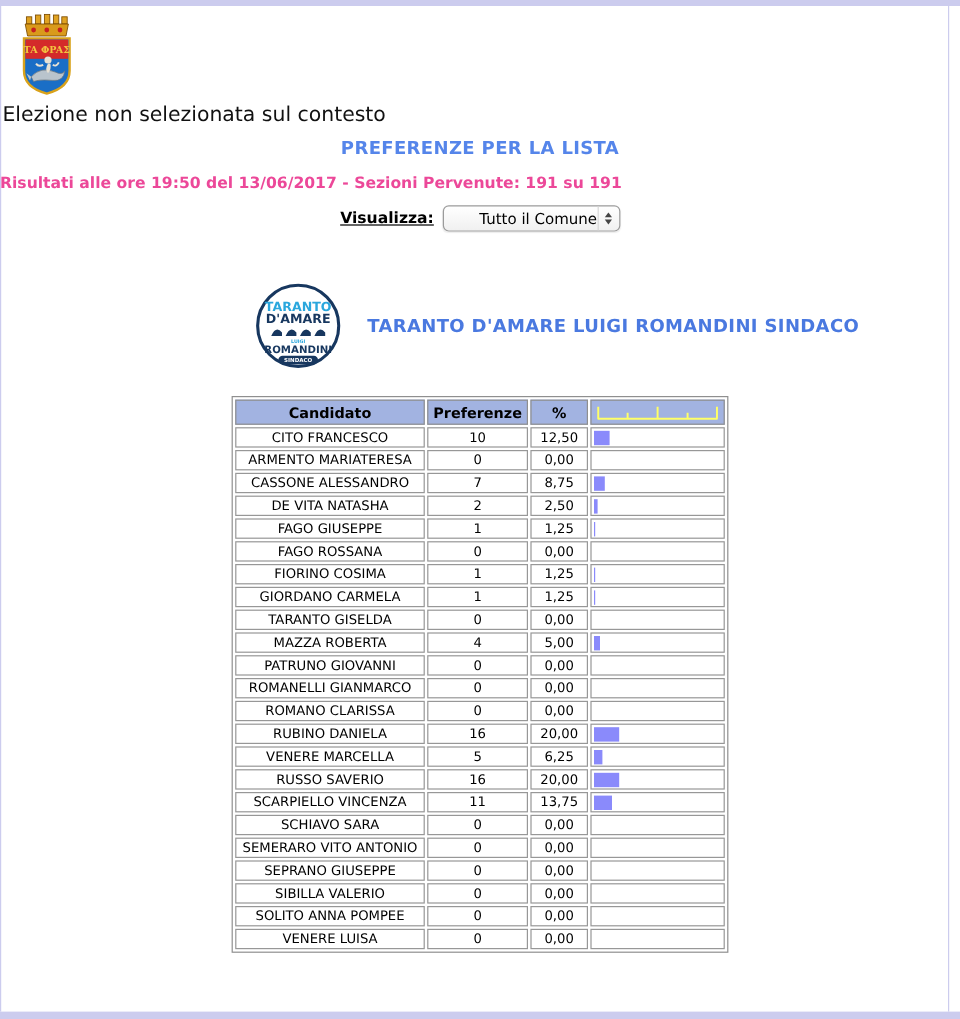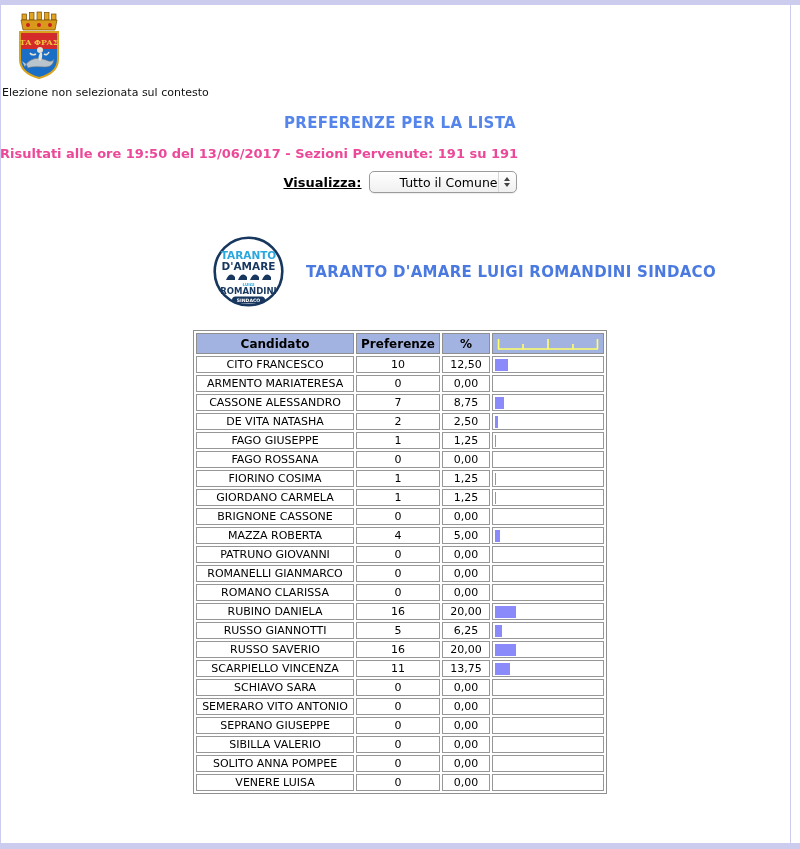"Elezione non selezionata sul contesto" .context-note { font-size: 11px -> 17px }
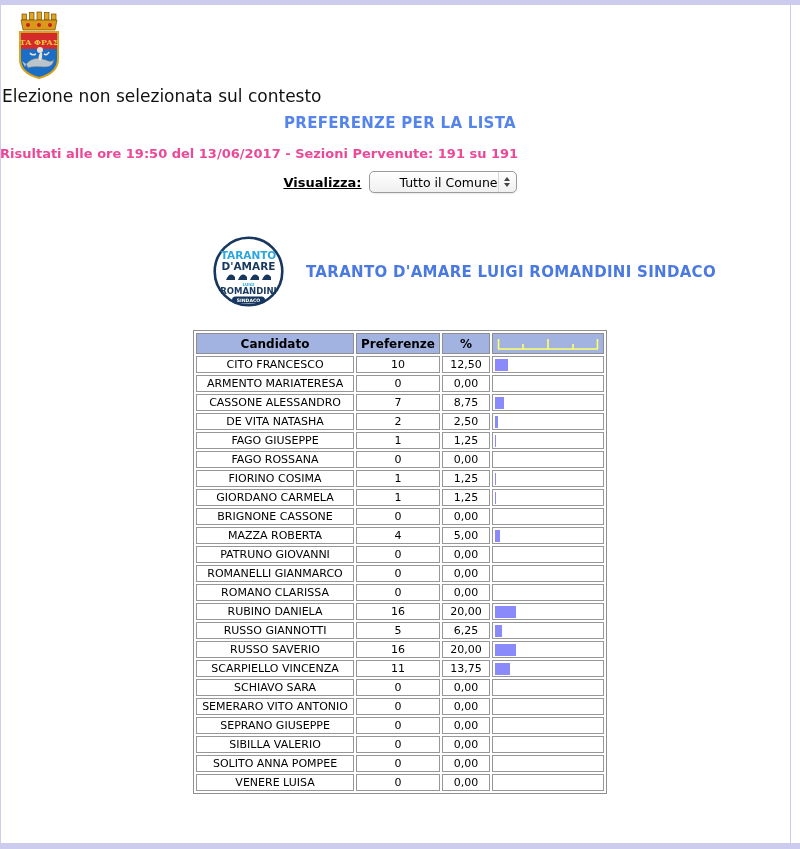"BRIGNONE CASSONE" td.candidate-cell { text: BRIGNONE CASSONE -> TARANTO GISELDA }
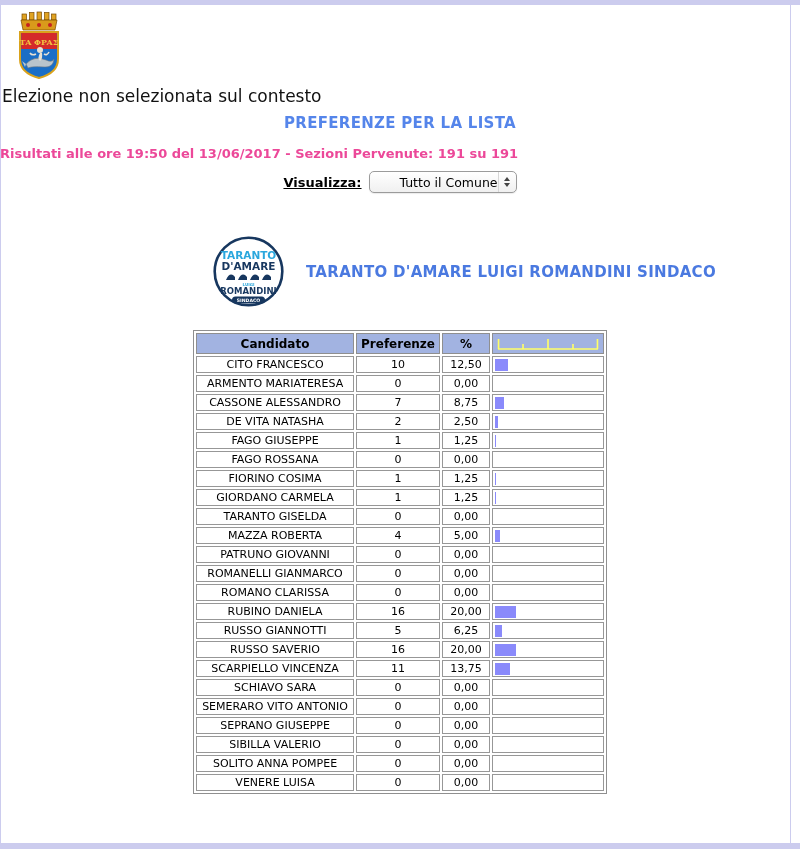"RUSSO GIANNOTTI" td.candidate-cell { text: RUSSO GIANNOTTI -> VENERE MARCELLA }
